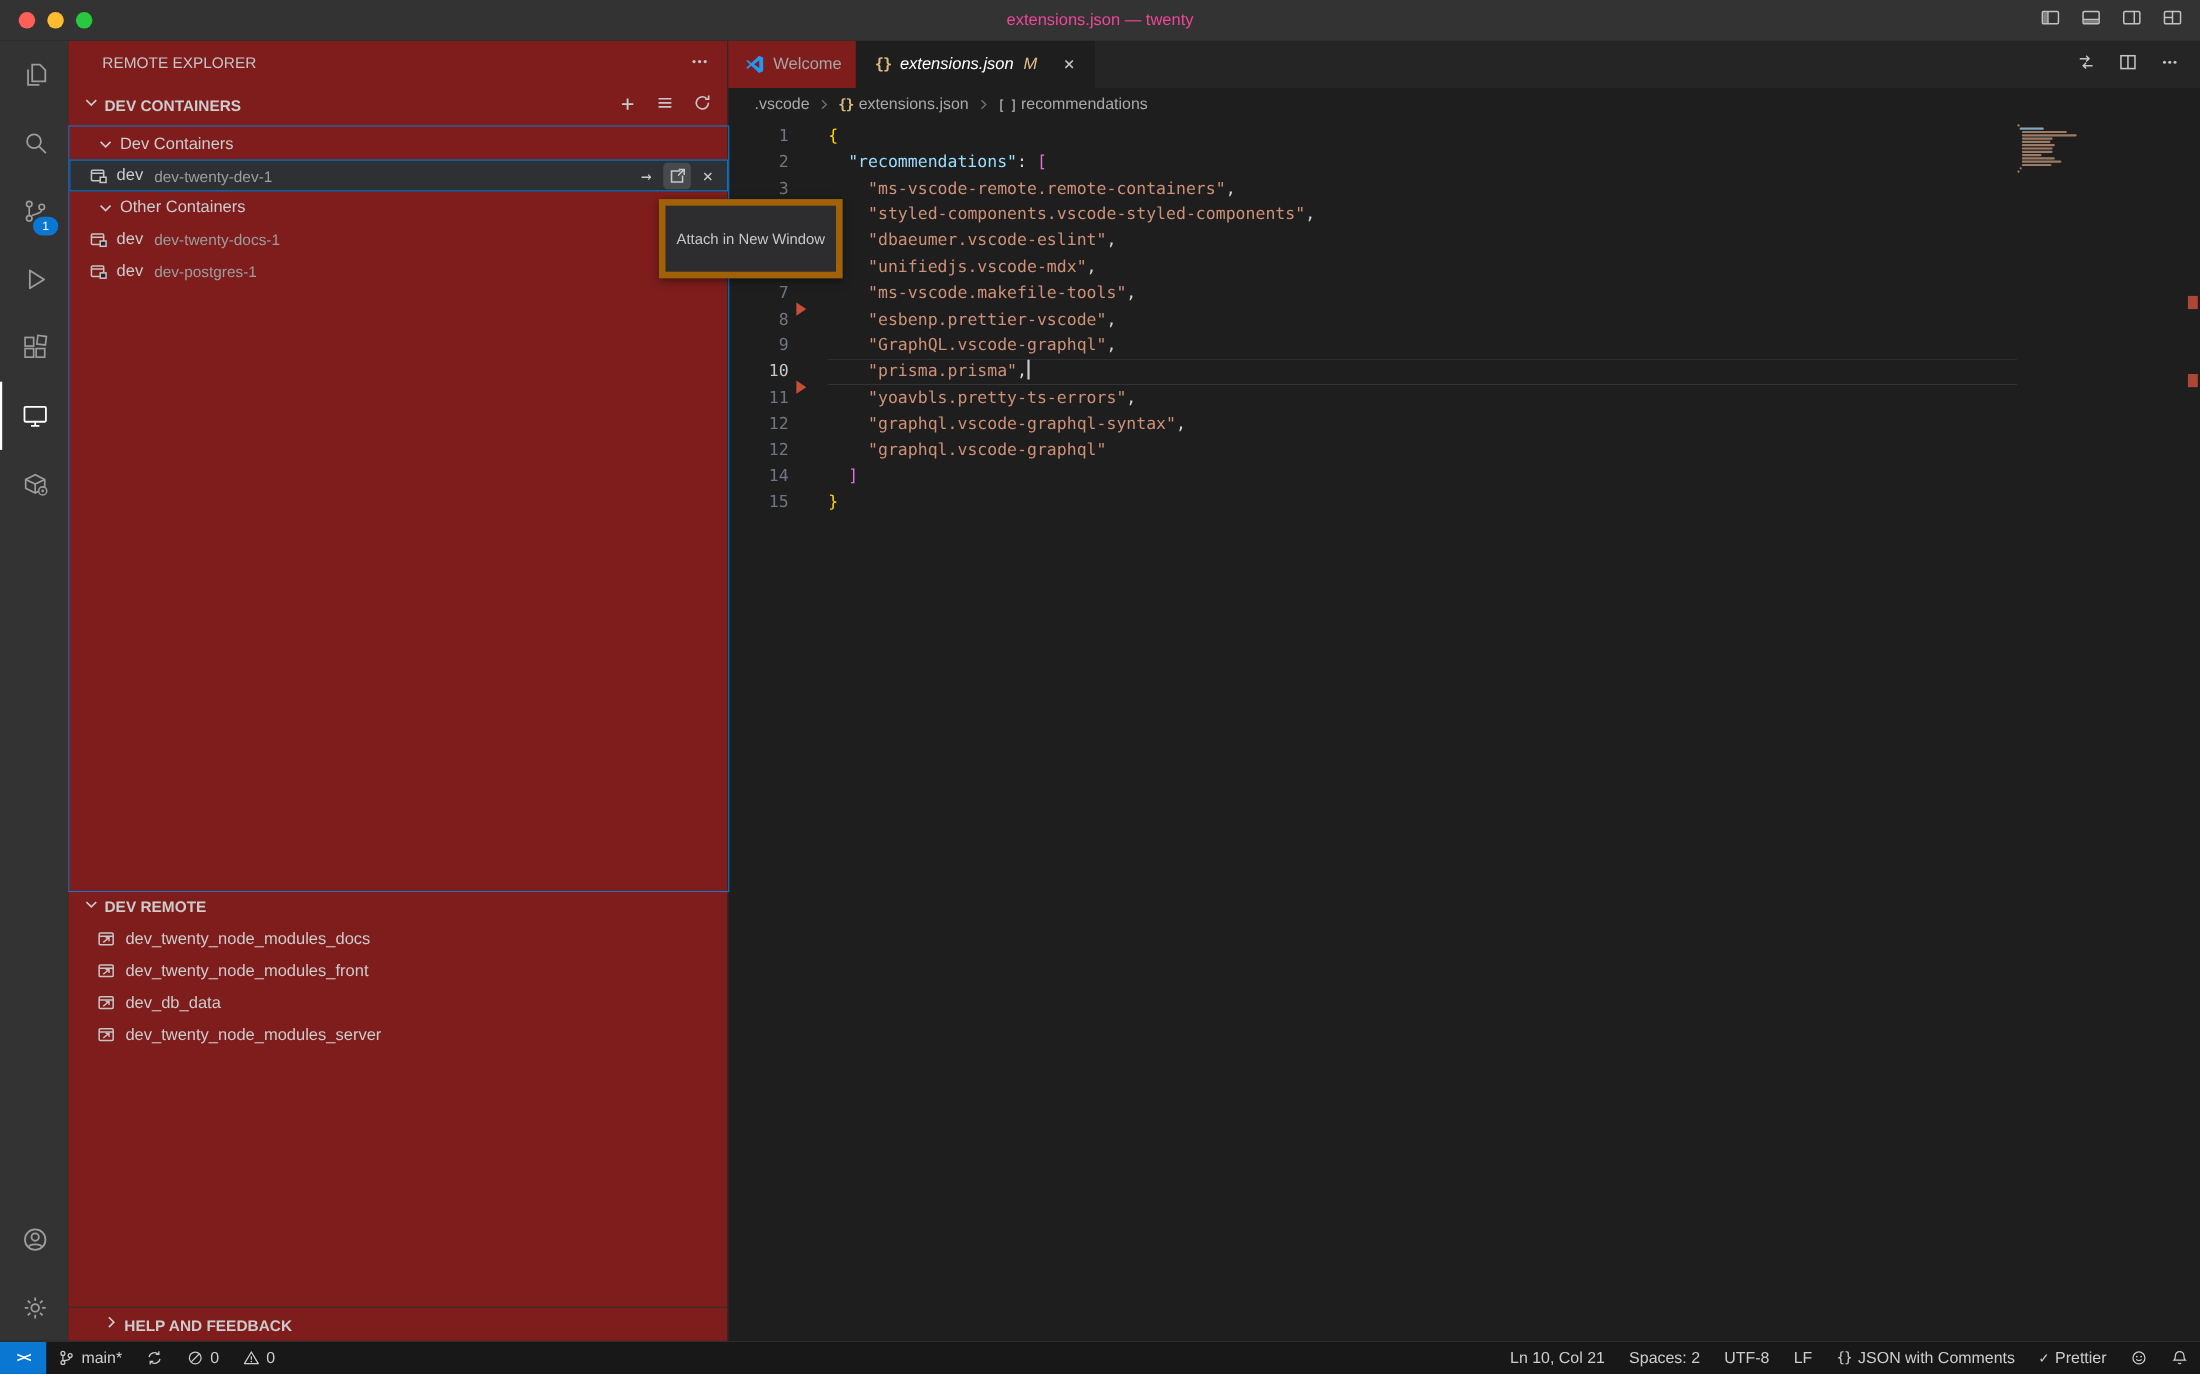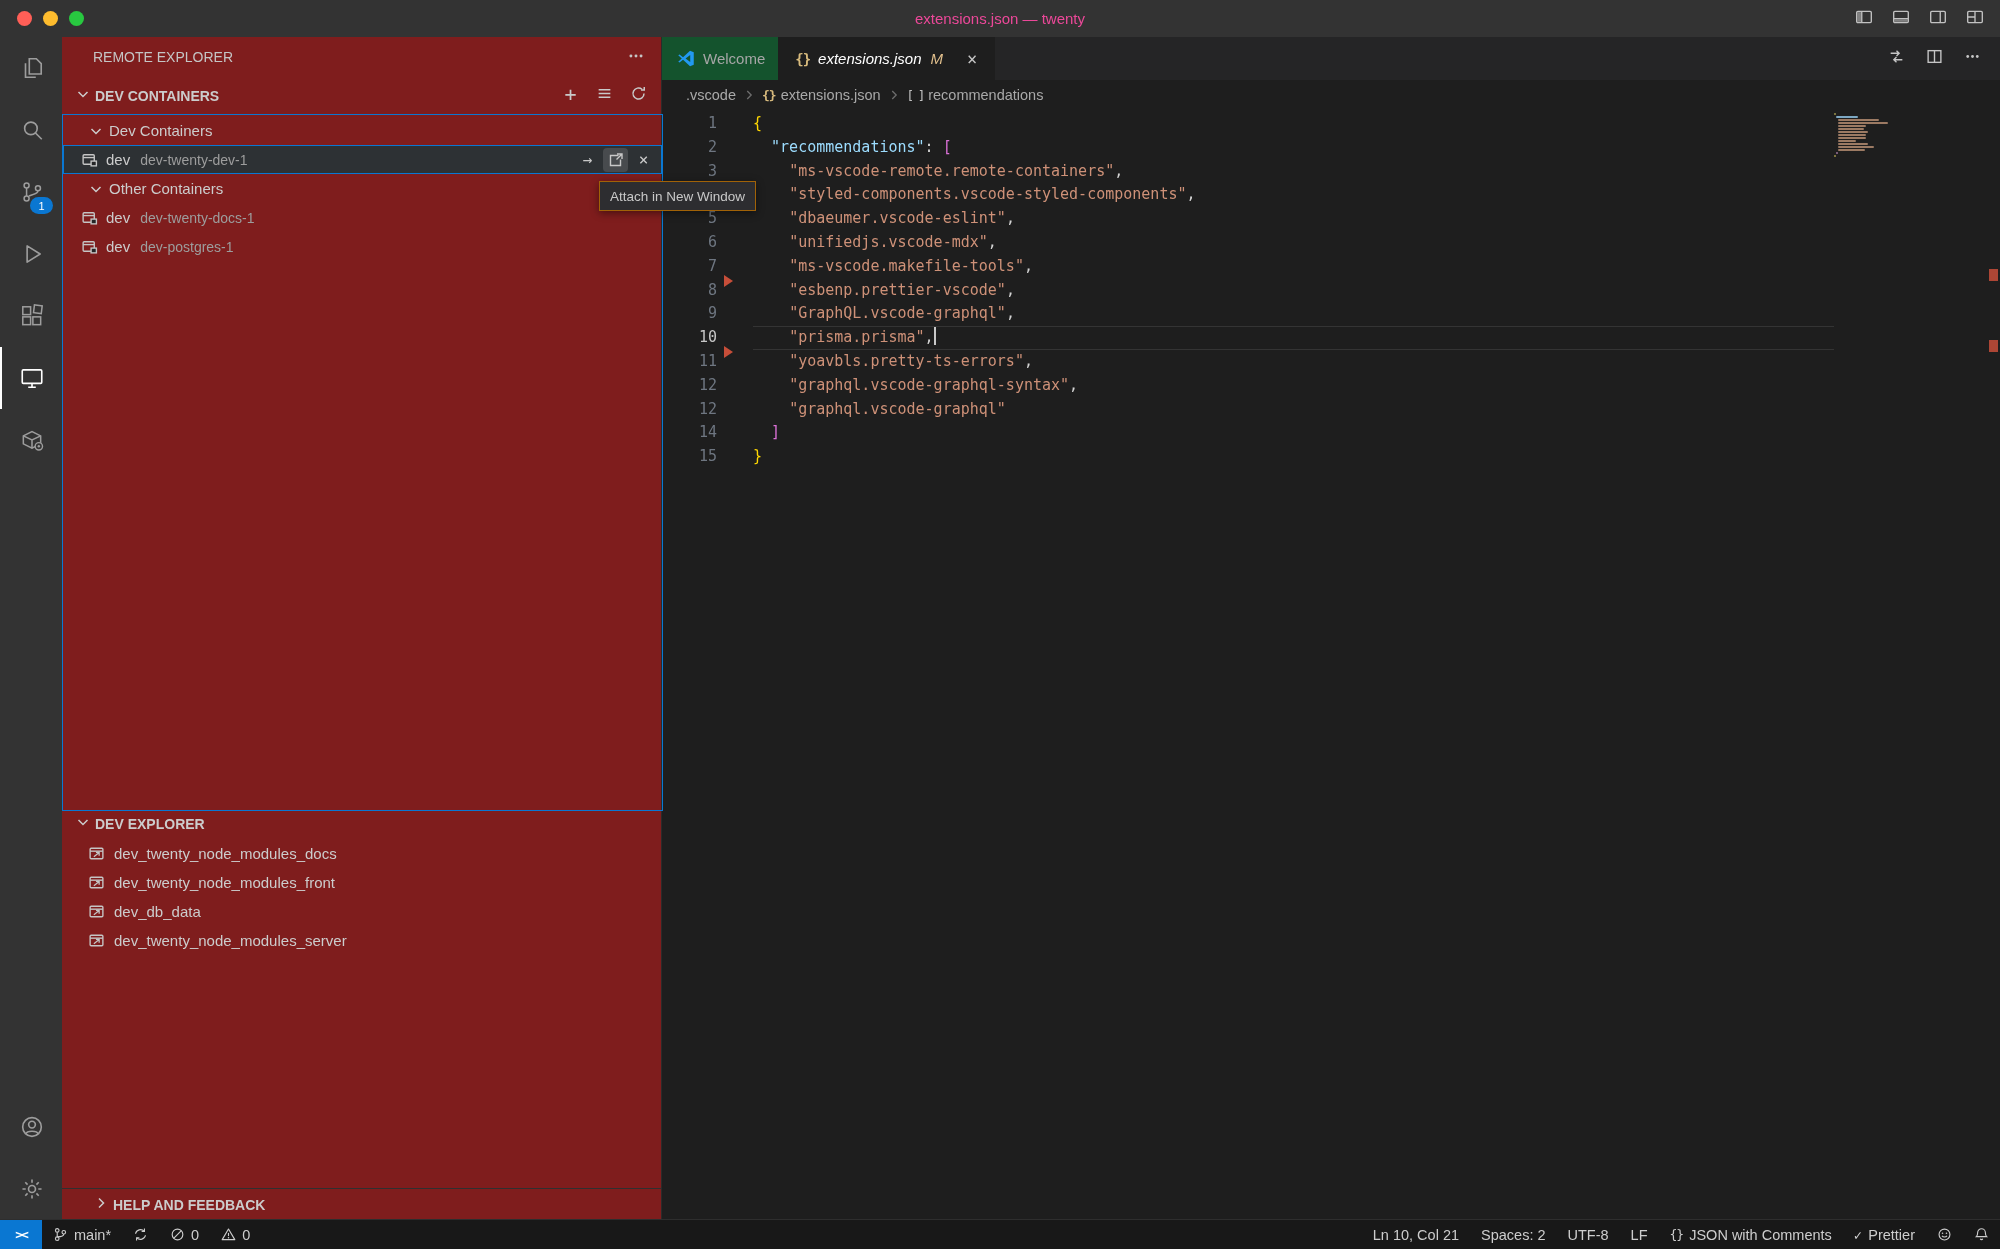"Welcome" .tab { background: #14532d -> #7f1d1d }
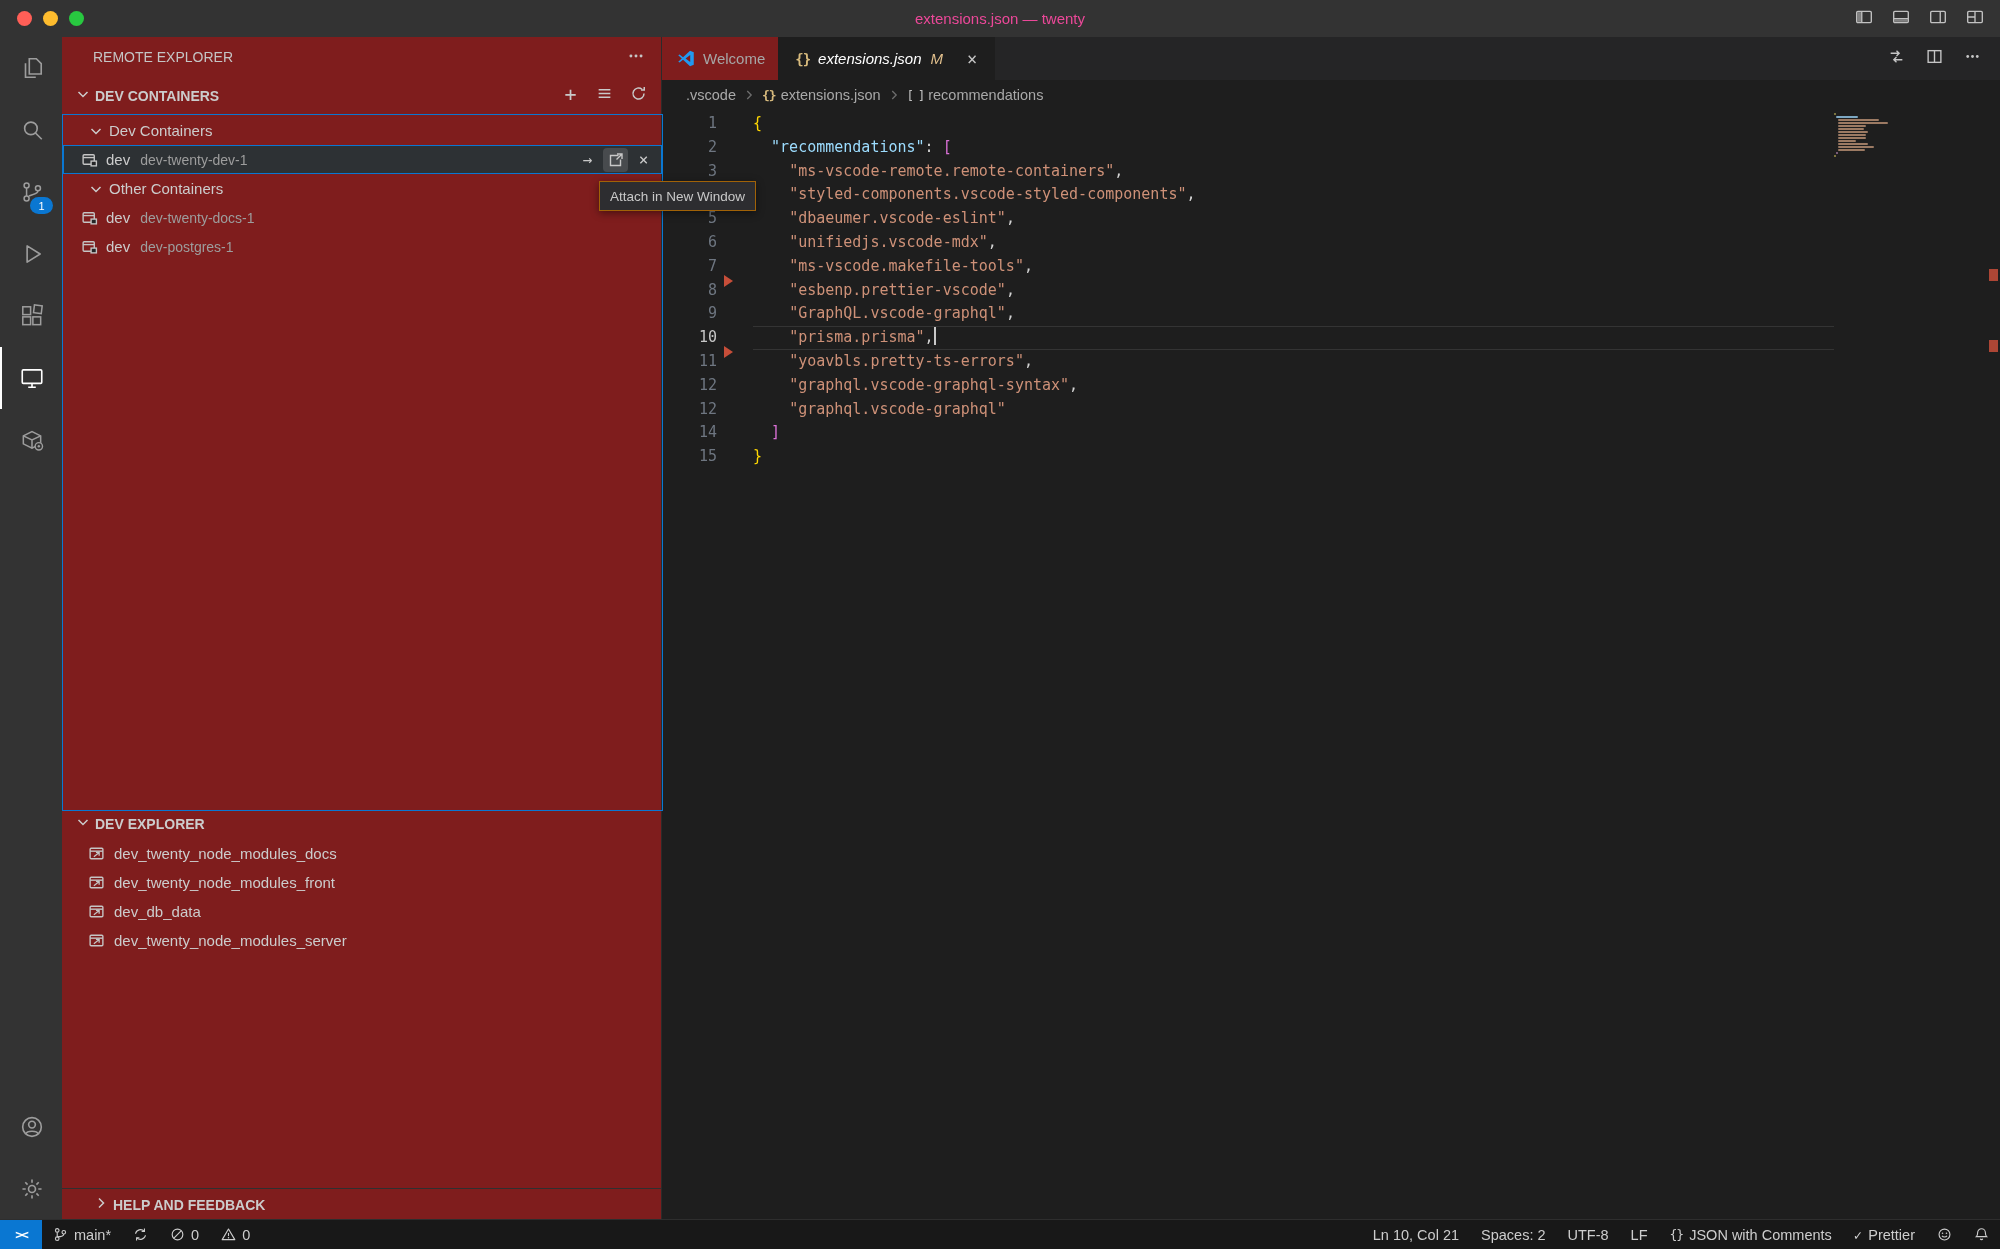"Attach in New Window" .tooltip { border: 1px solid #a16207 -> 6px solid #a16207; padding: 0 10px -> 16px 10px }
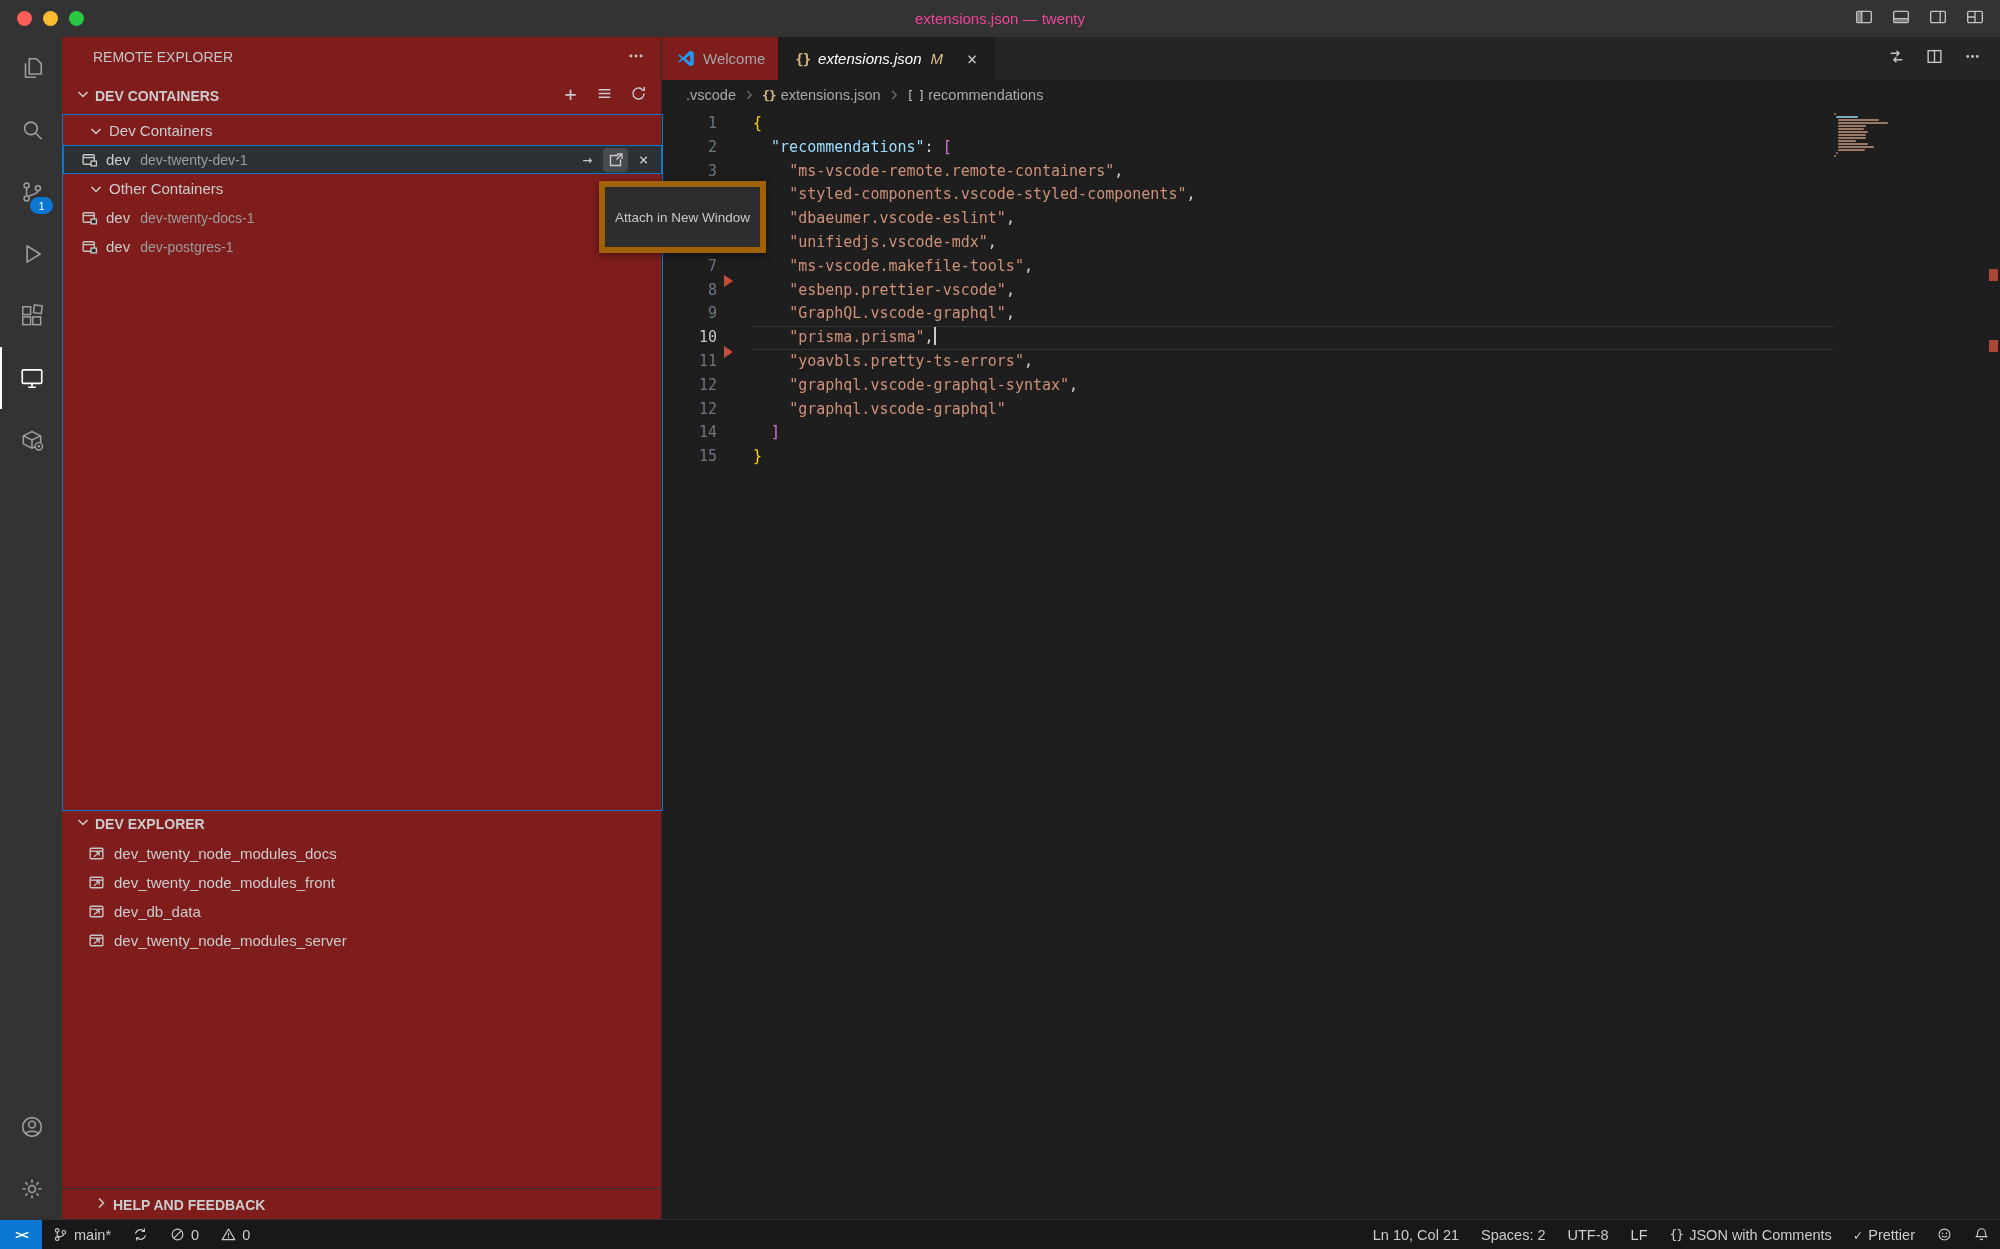"DEV EXPLORER" span.sec-label { text: EXPLORER -> REMOTE }
